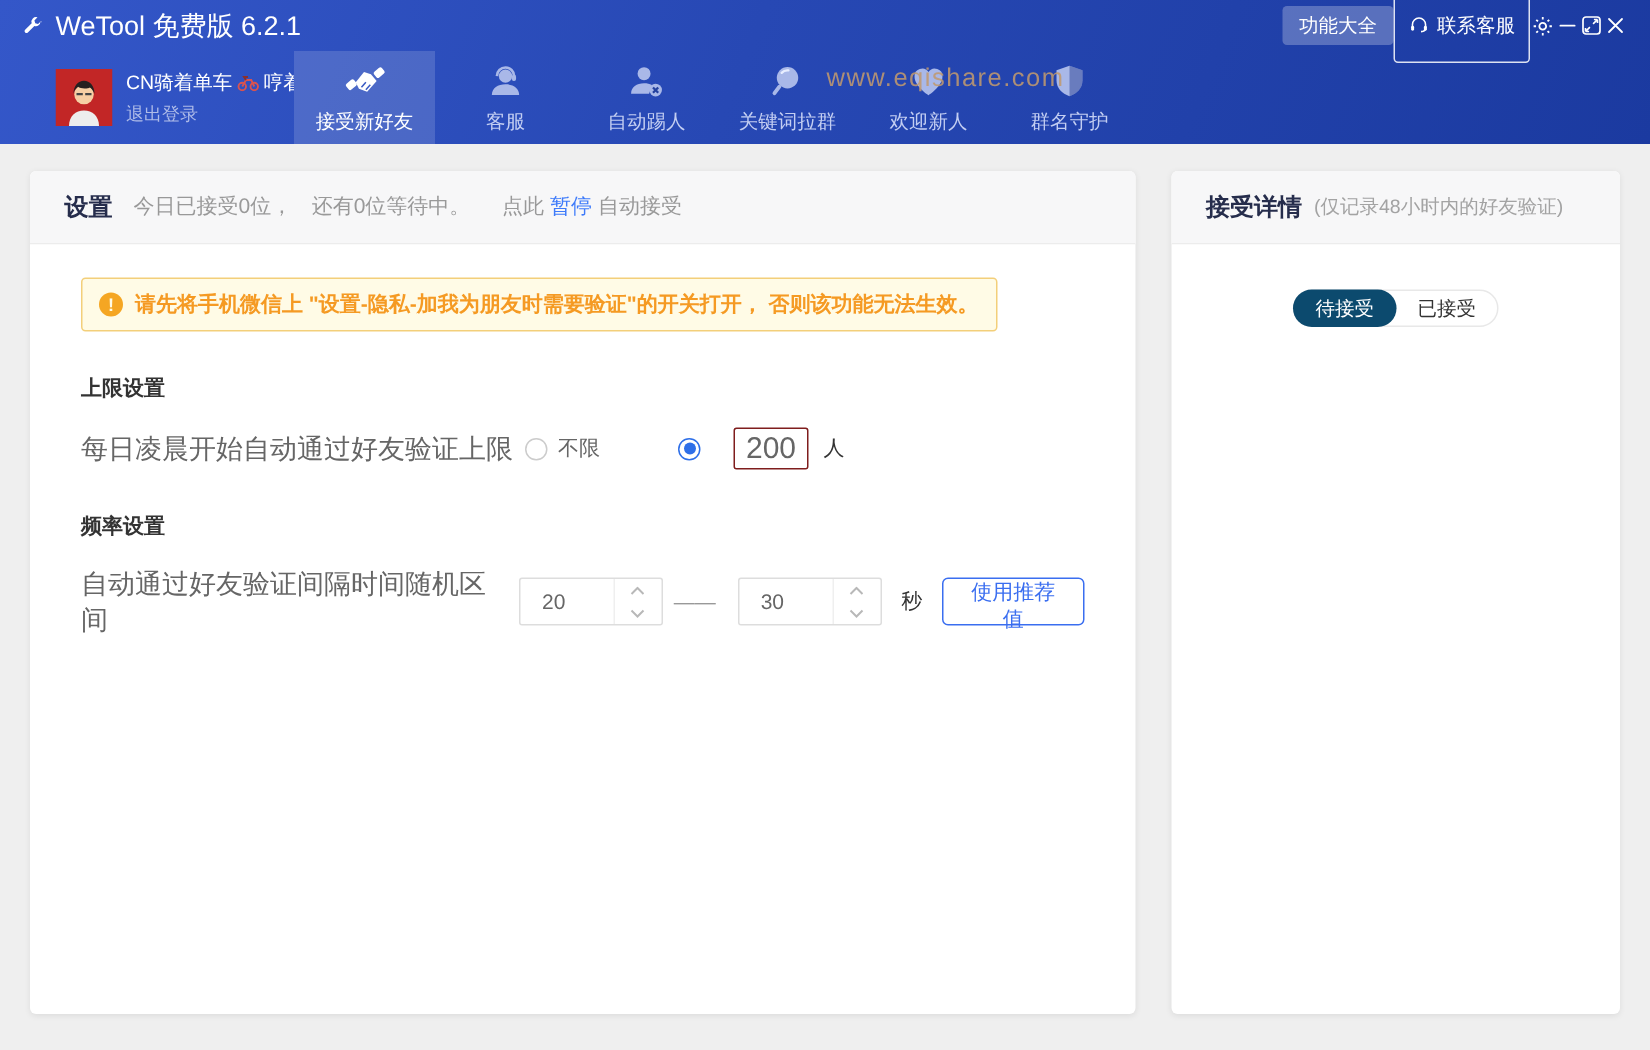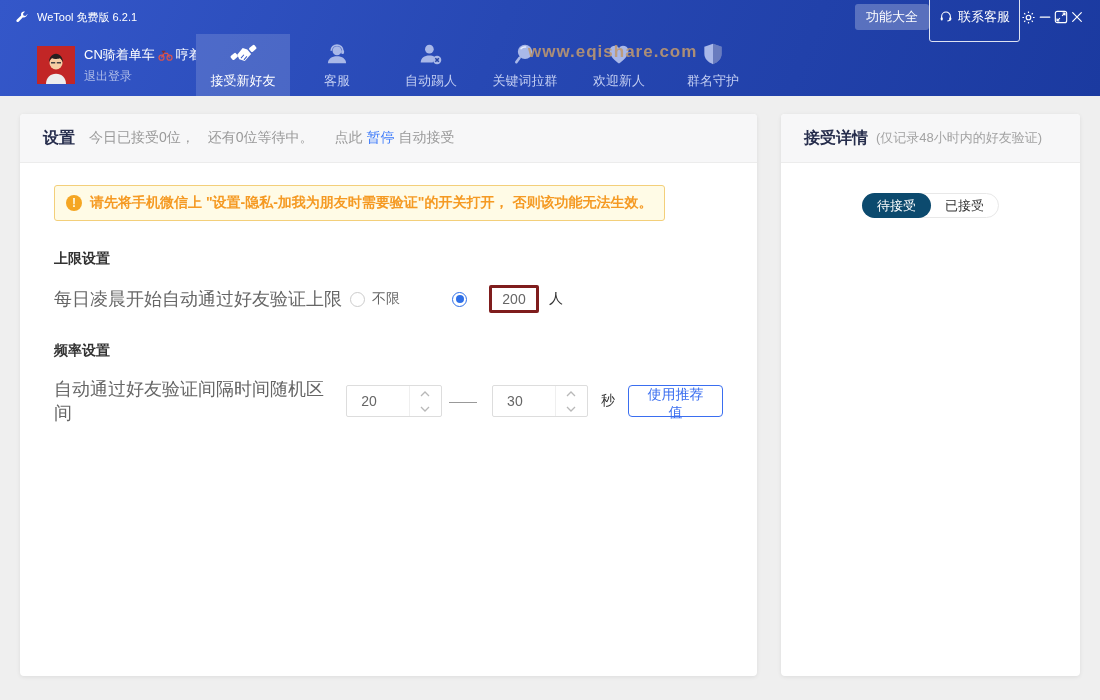"WeTool 免费版 6.2.1" .app-title { font-size: 11px -> 18px }
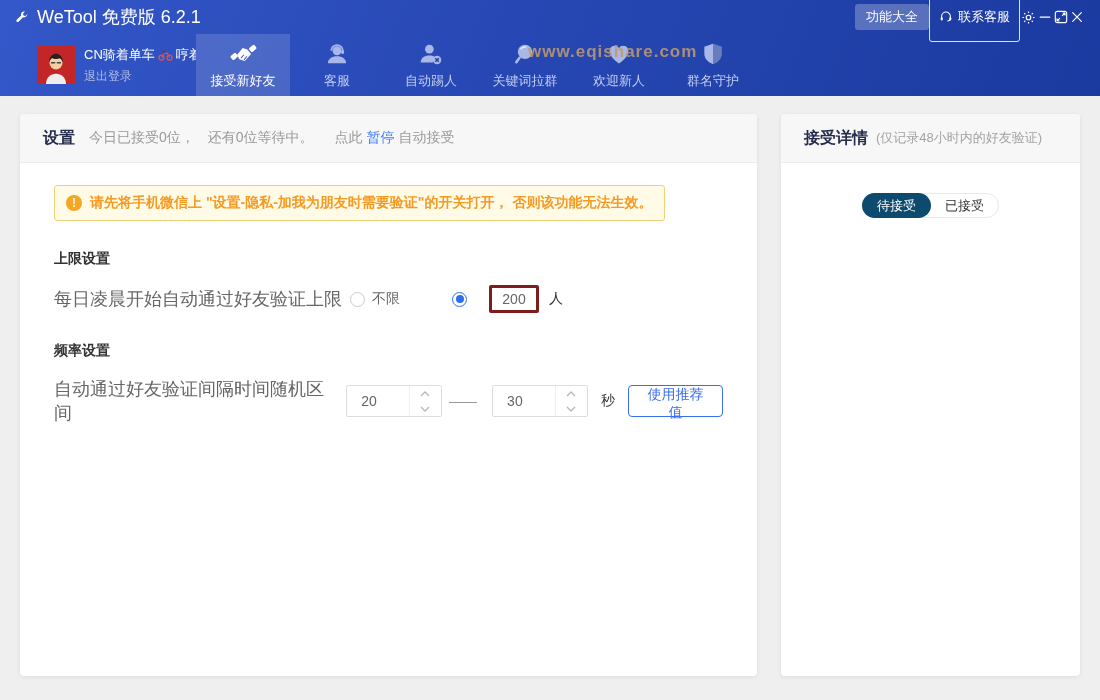"www.eqishare.com" .watermark { font-weight: bold -> normal; left: 528px -> 551px }
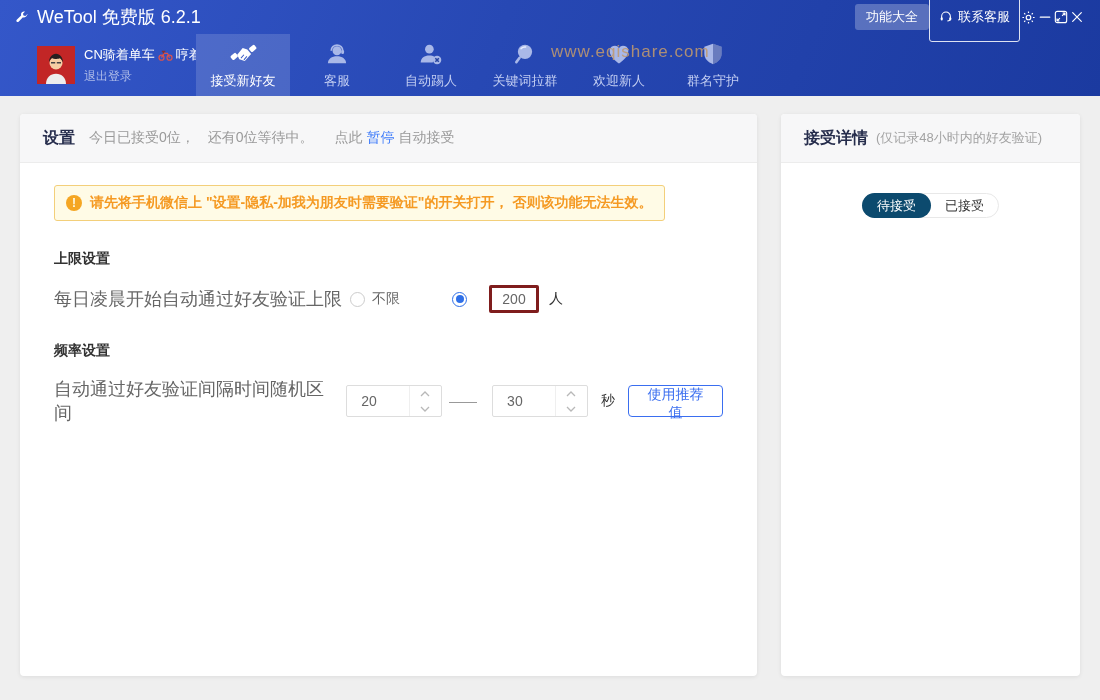"200" .limit-input { border: 3px solid #7f1d1d -> 1px solid #7f1d1d; font-size: 14px -> 20px }
